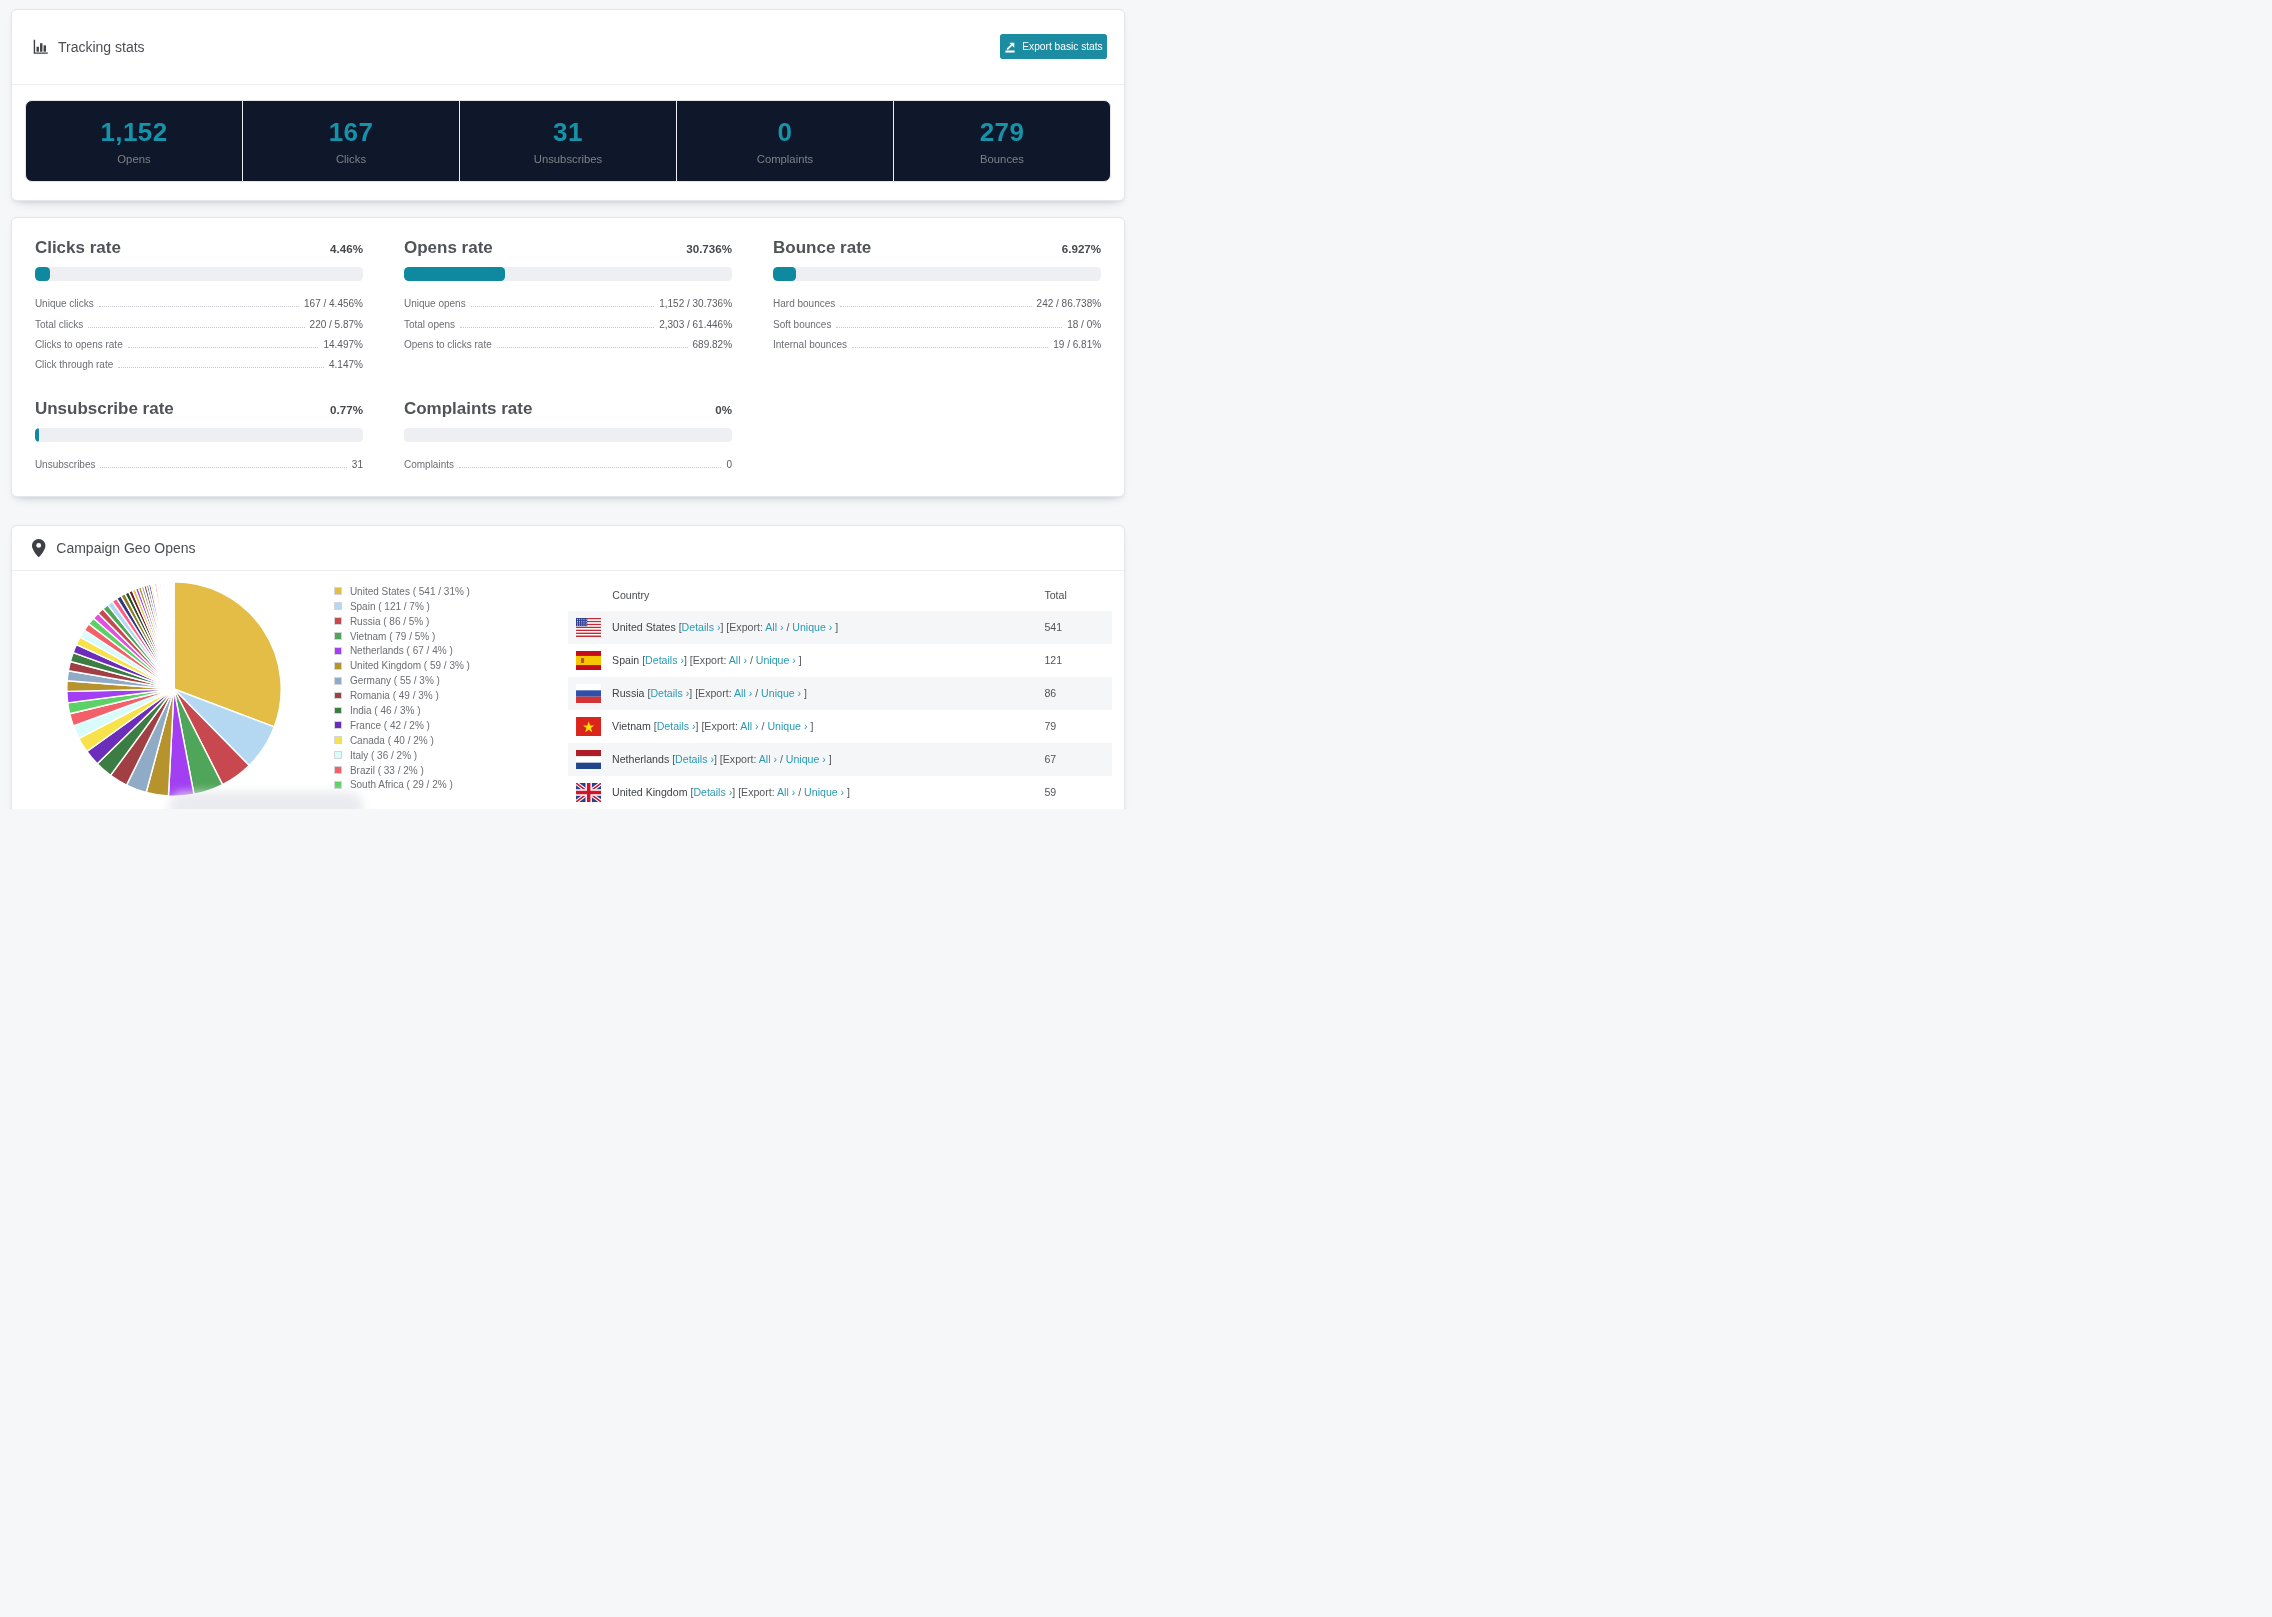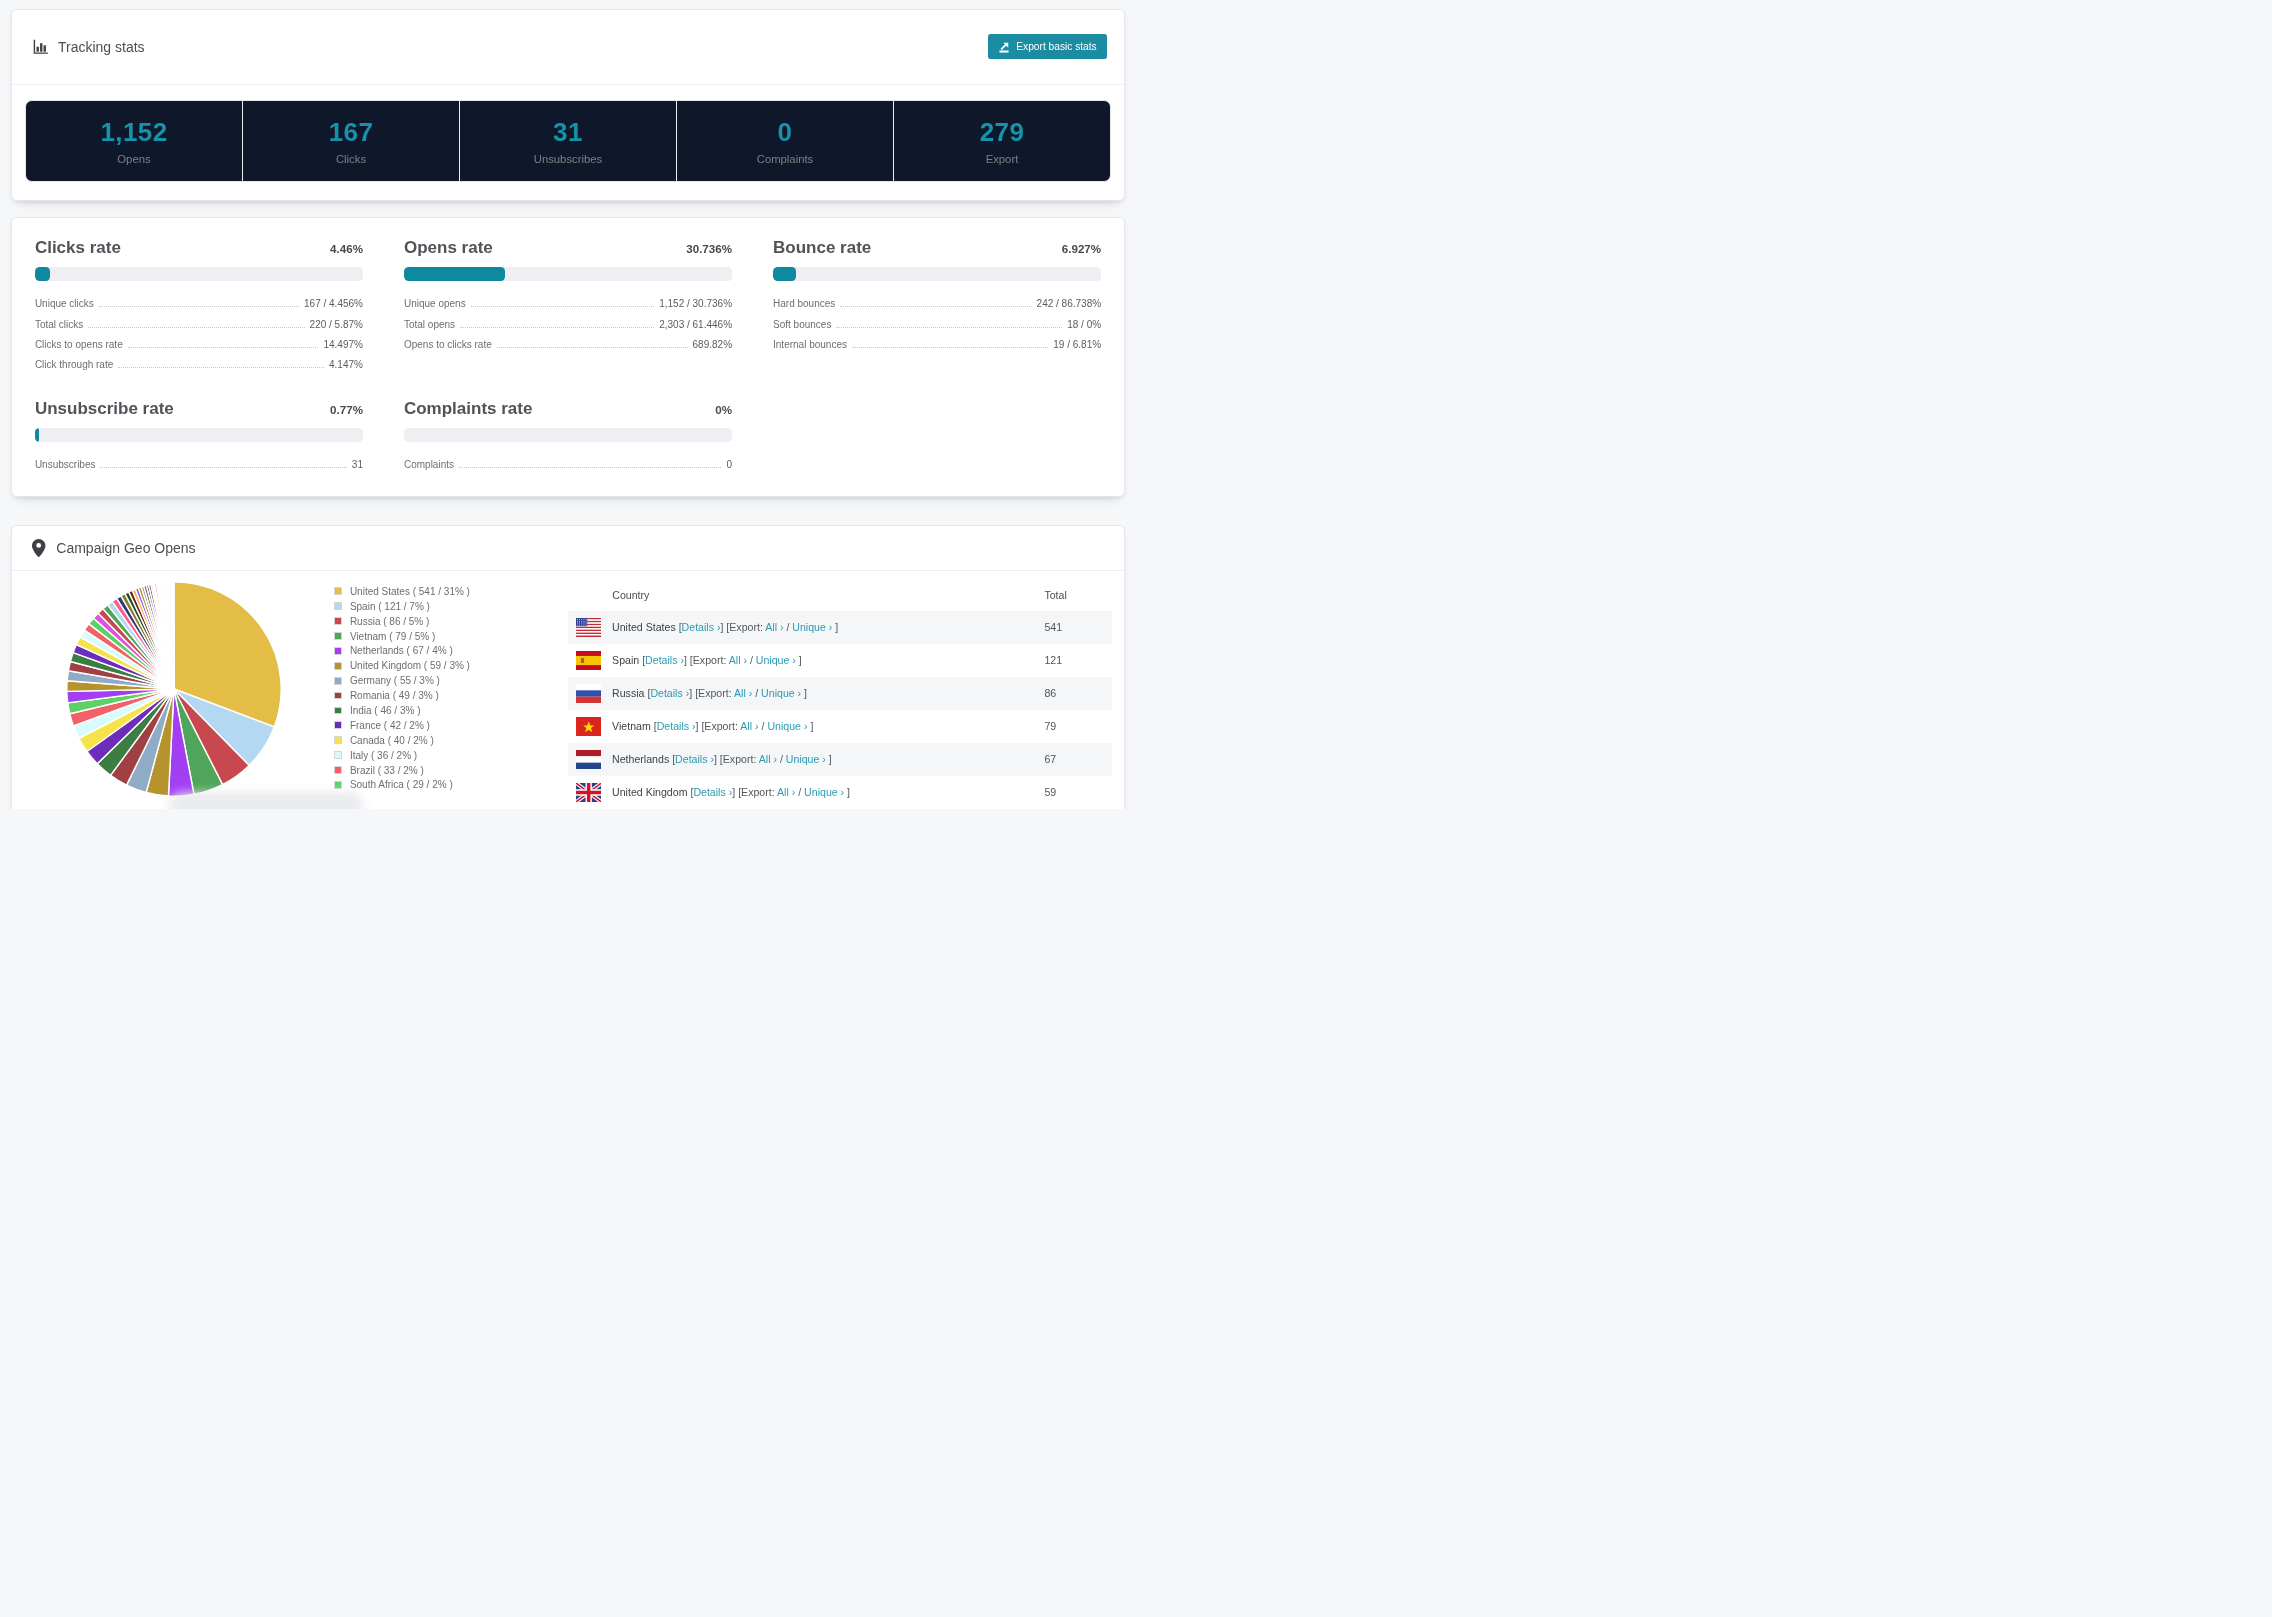"Export basic stats" .btn-export { padding: 0 10px -> 0 4px }
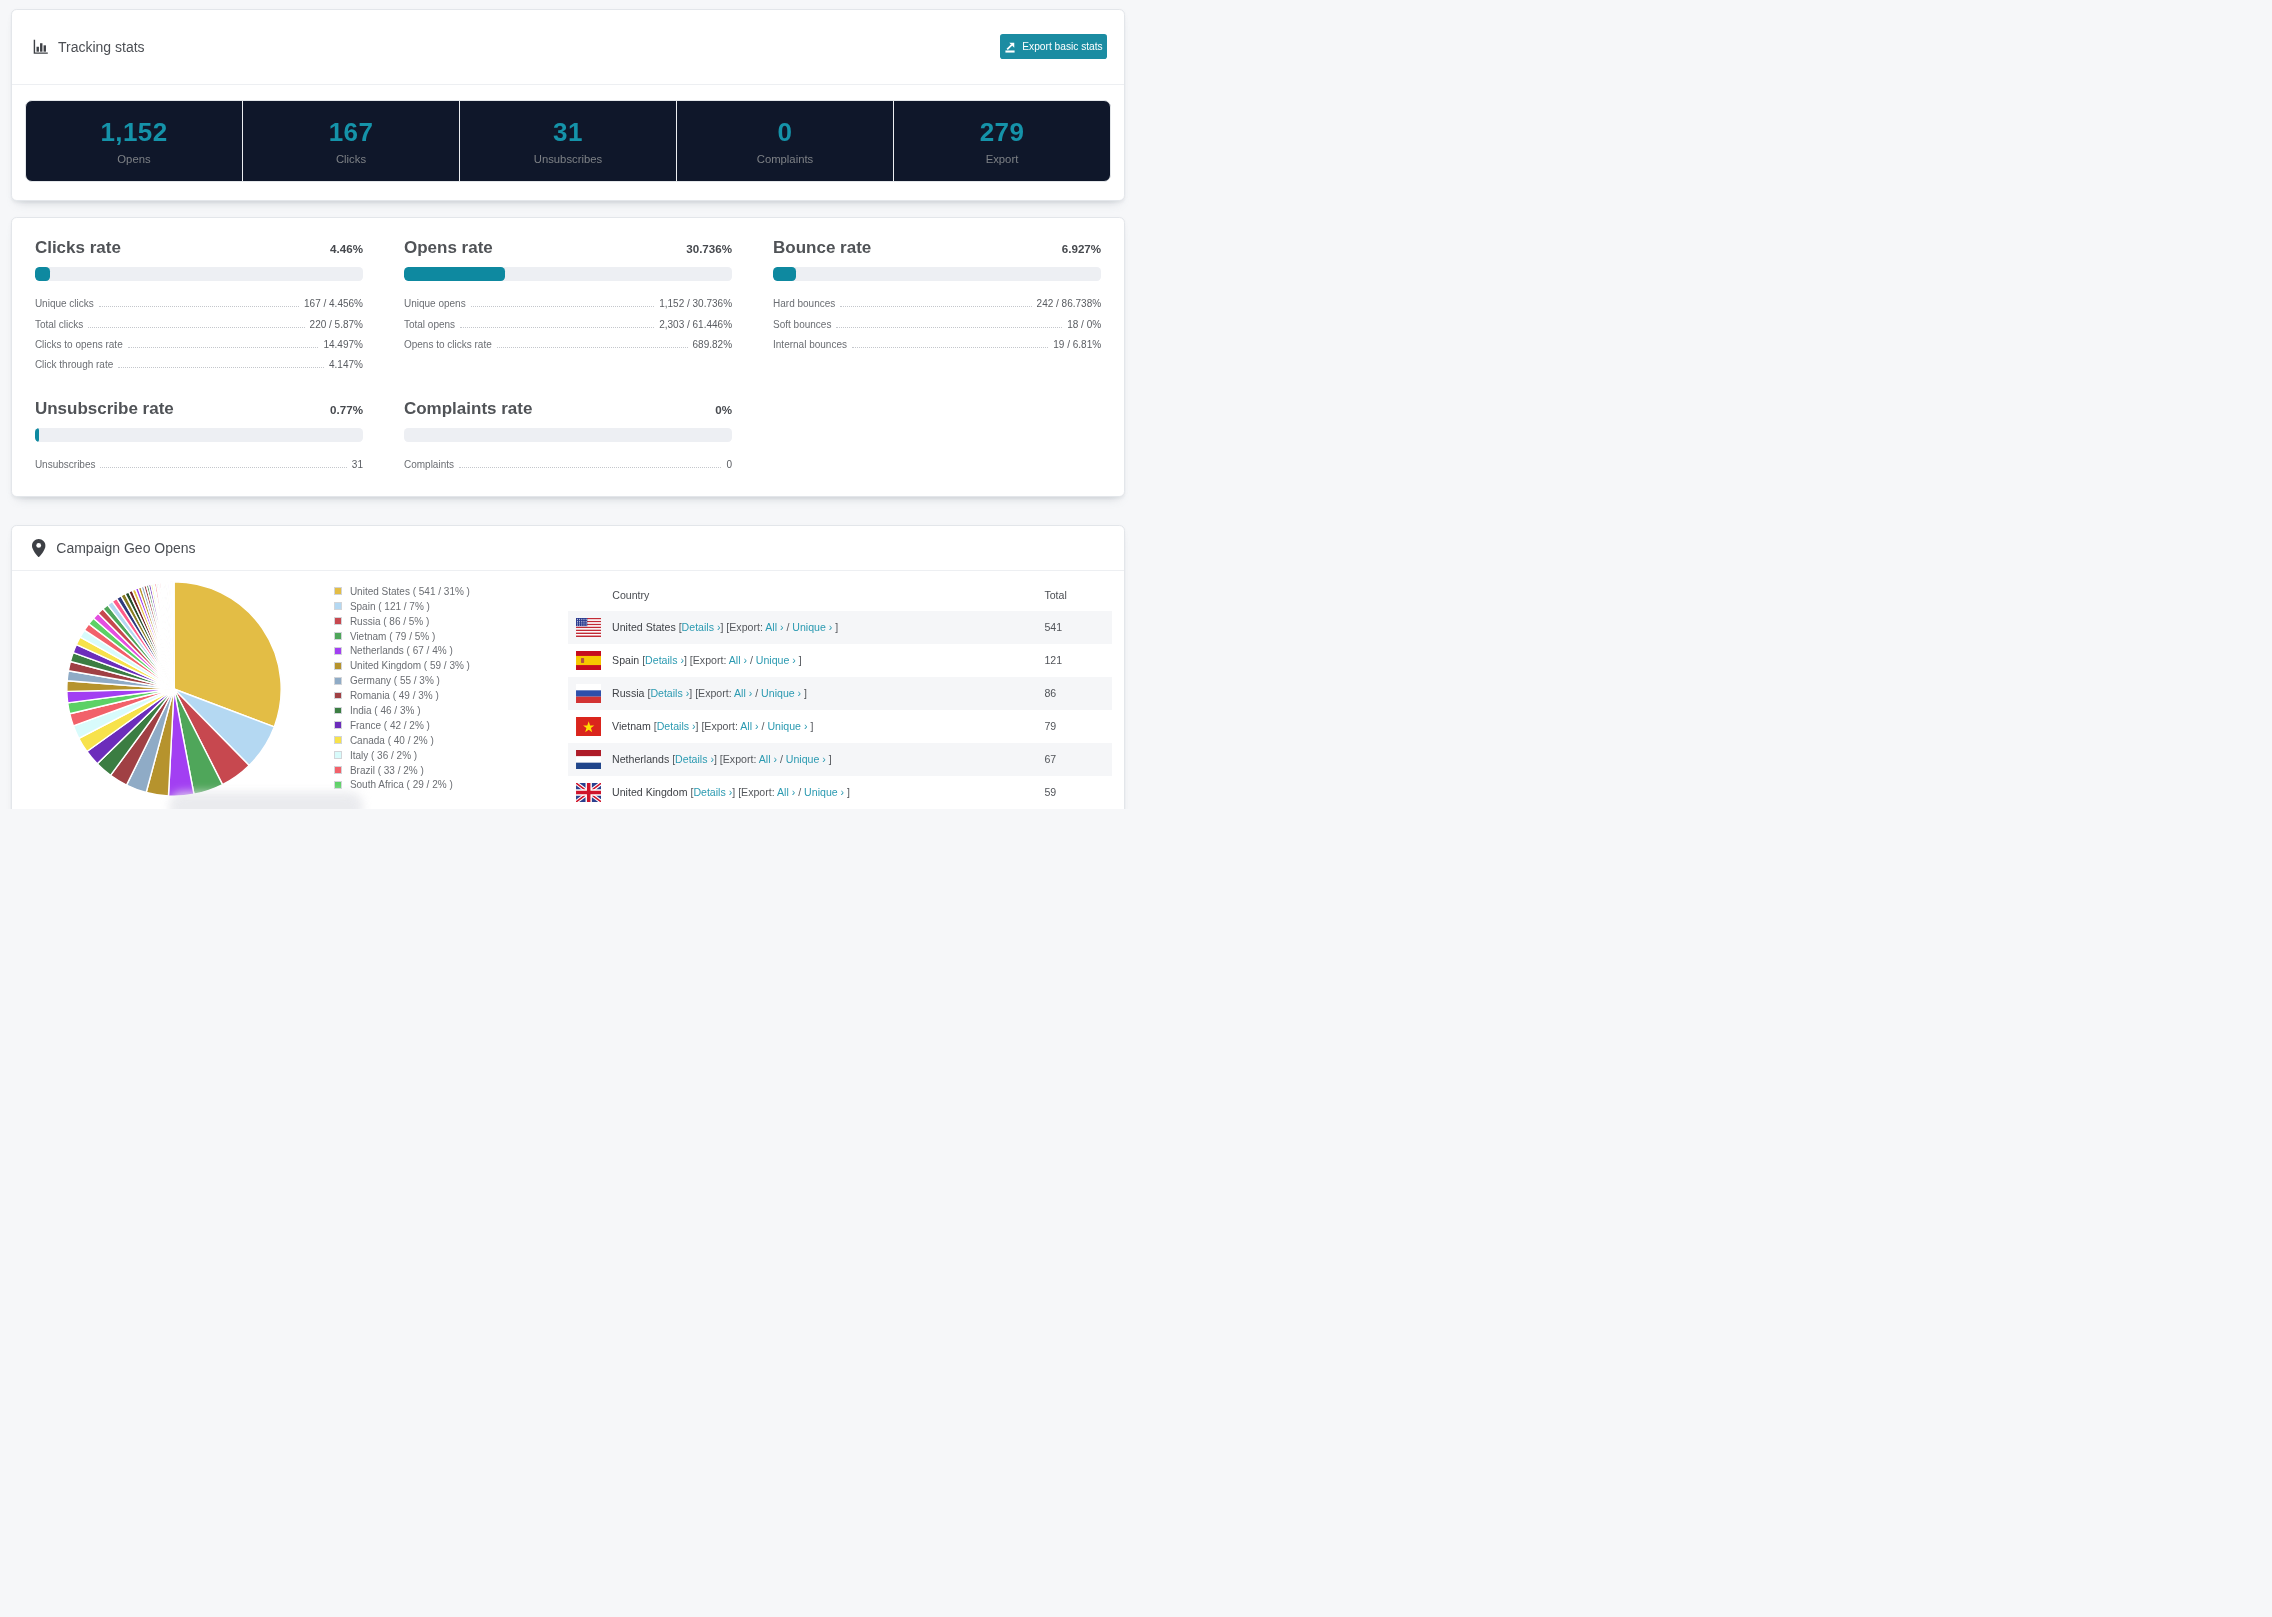"Export" div.stat-label { text: Export -> Bounces }
